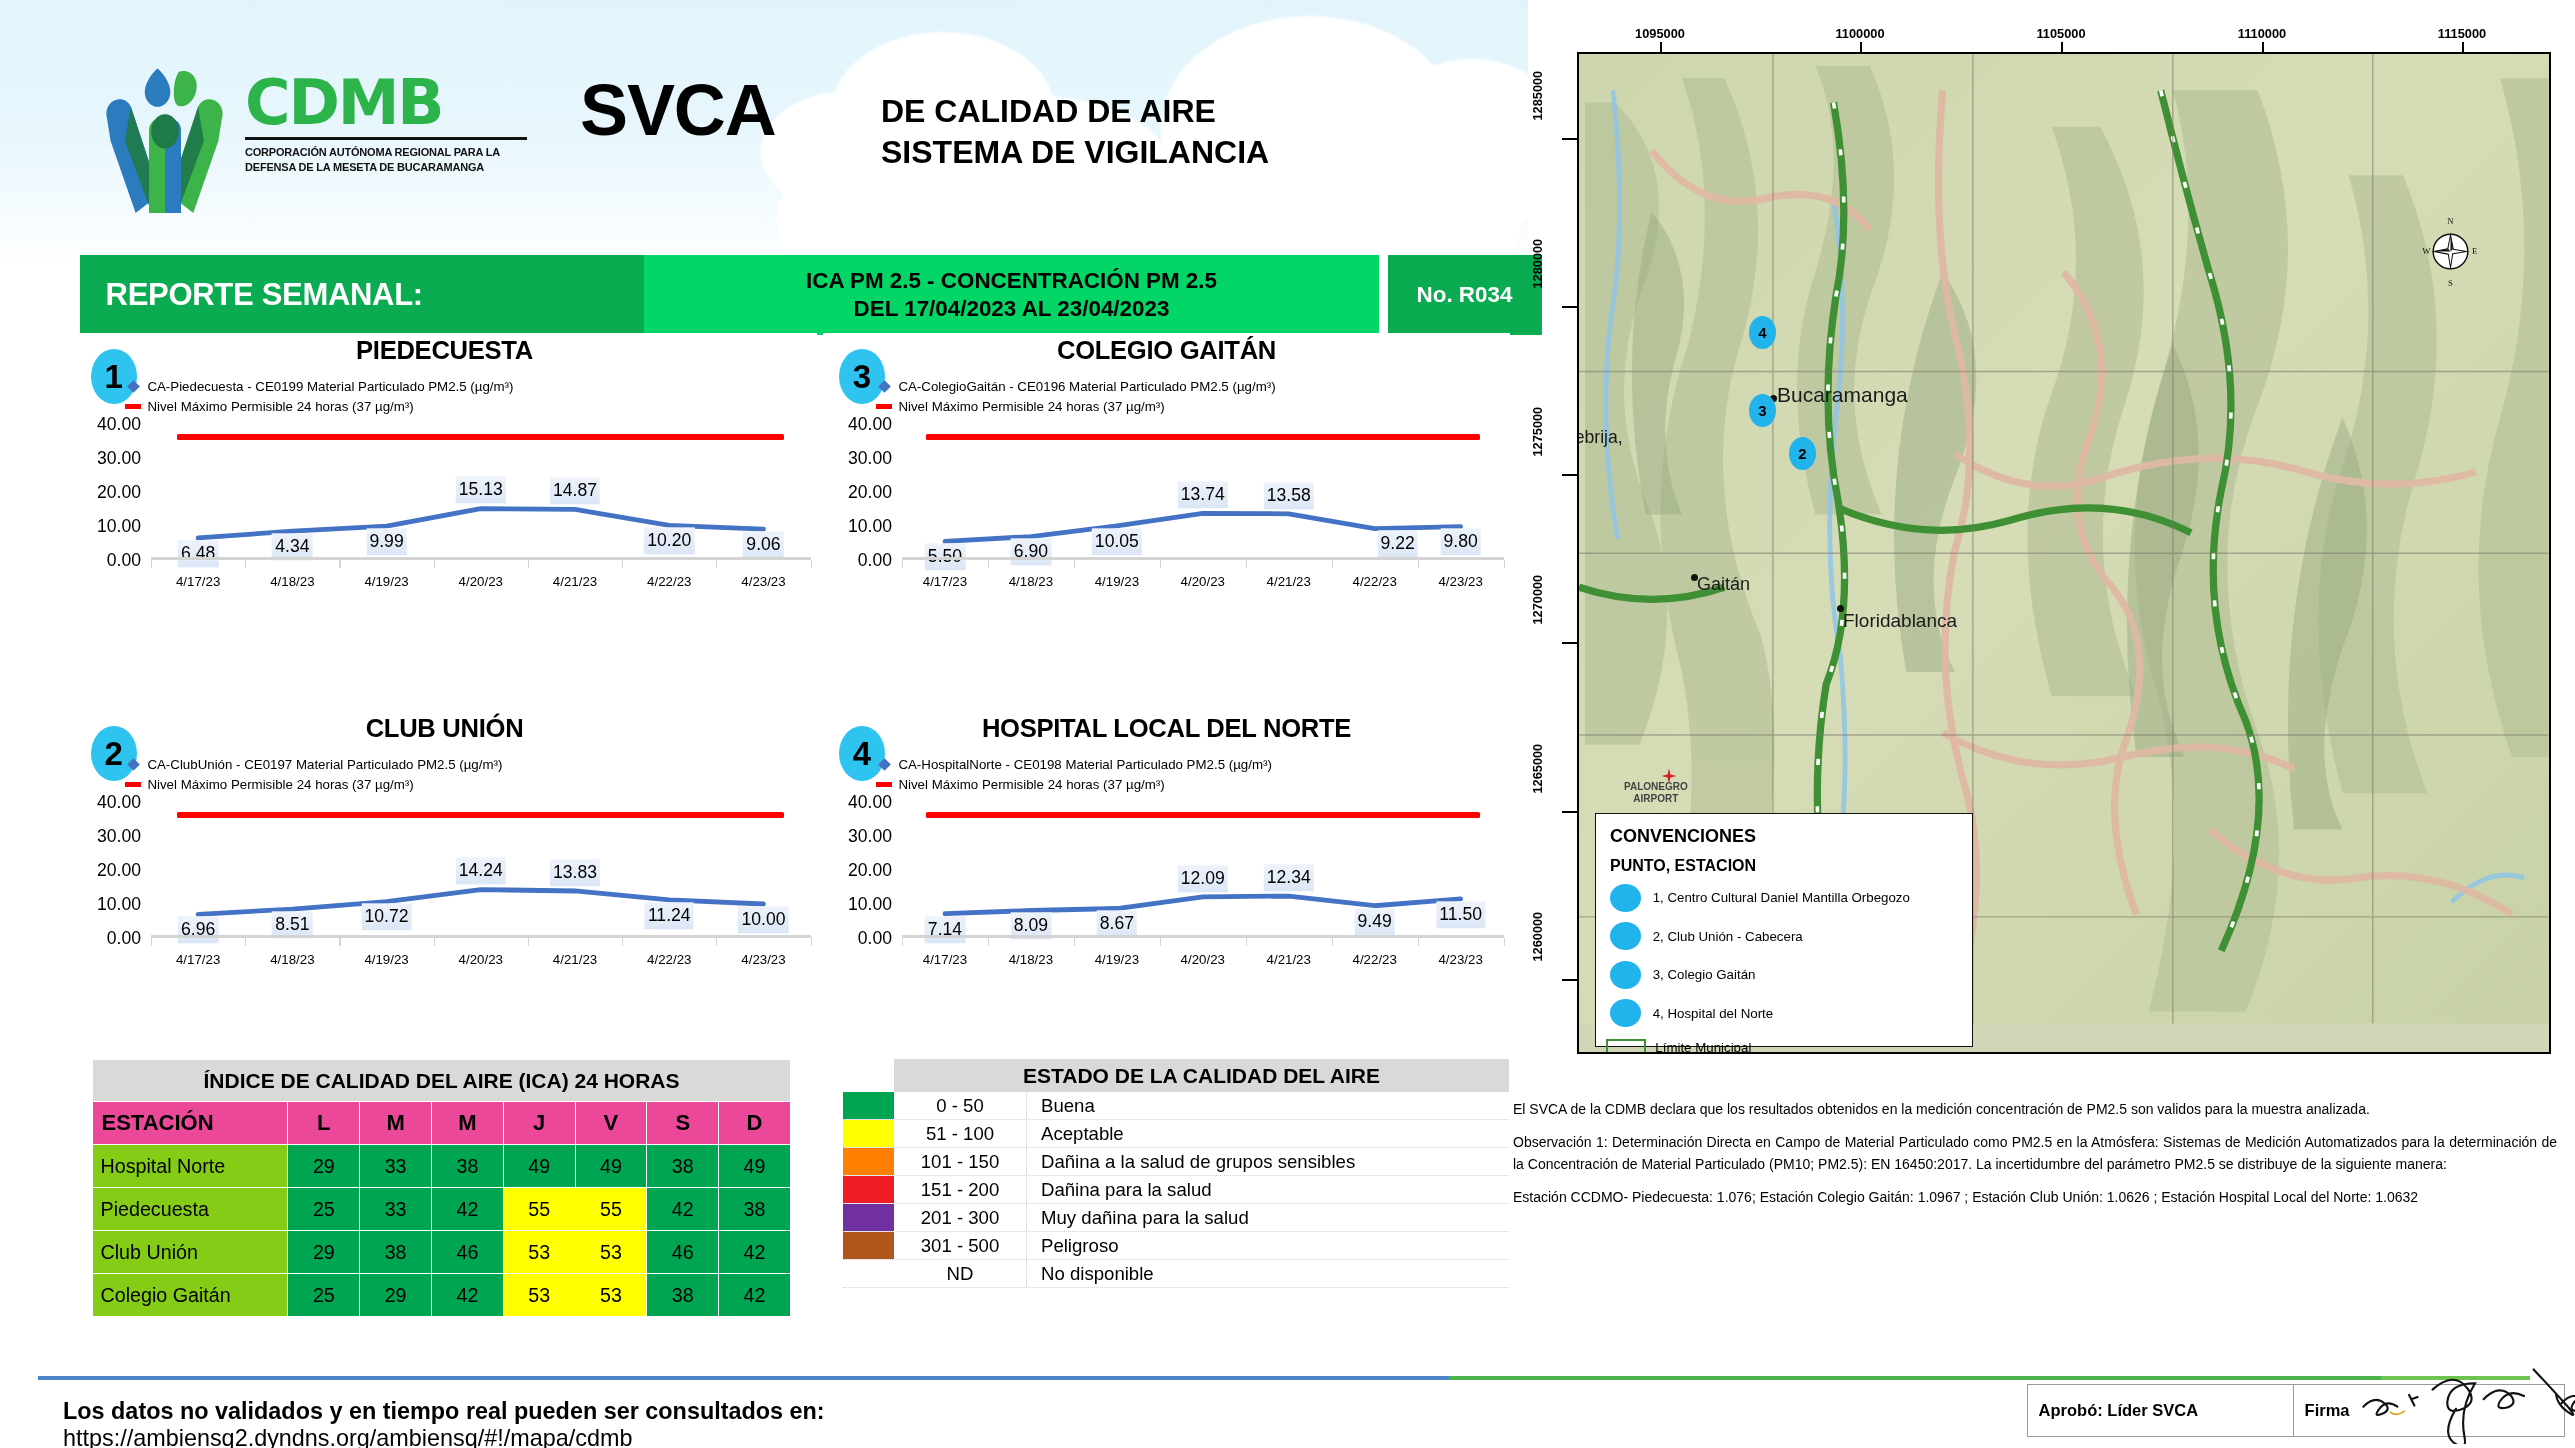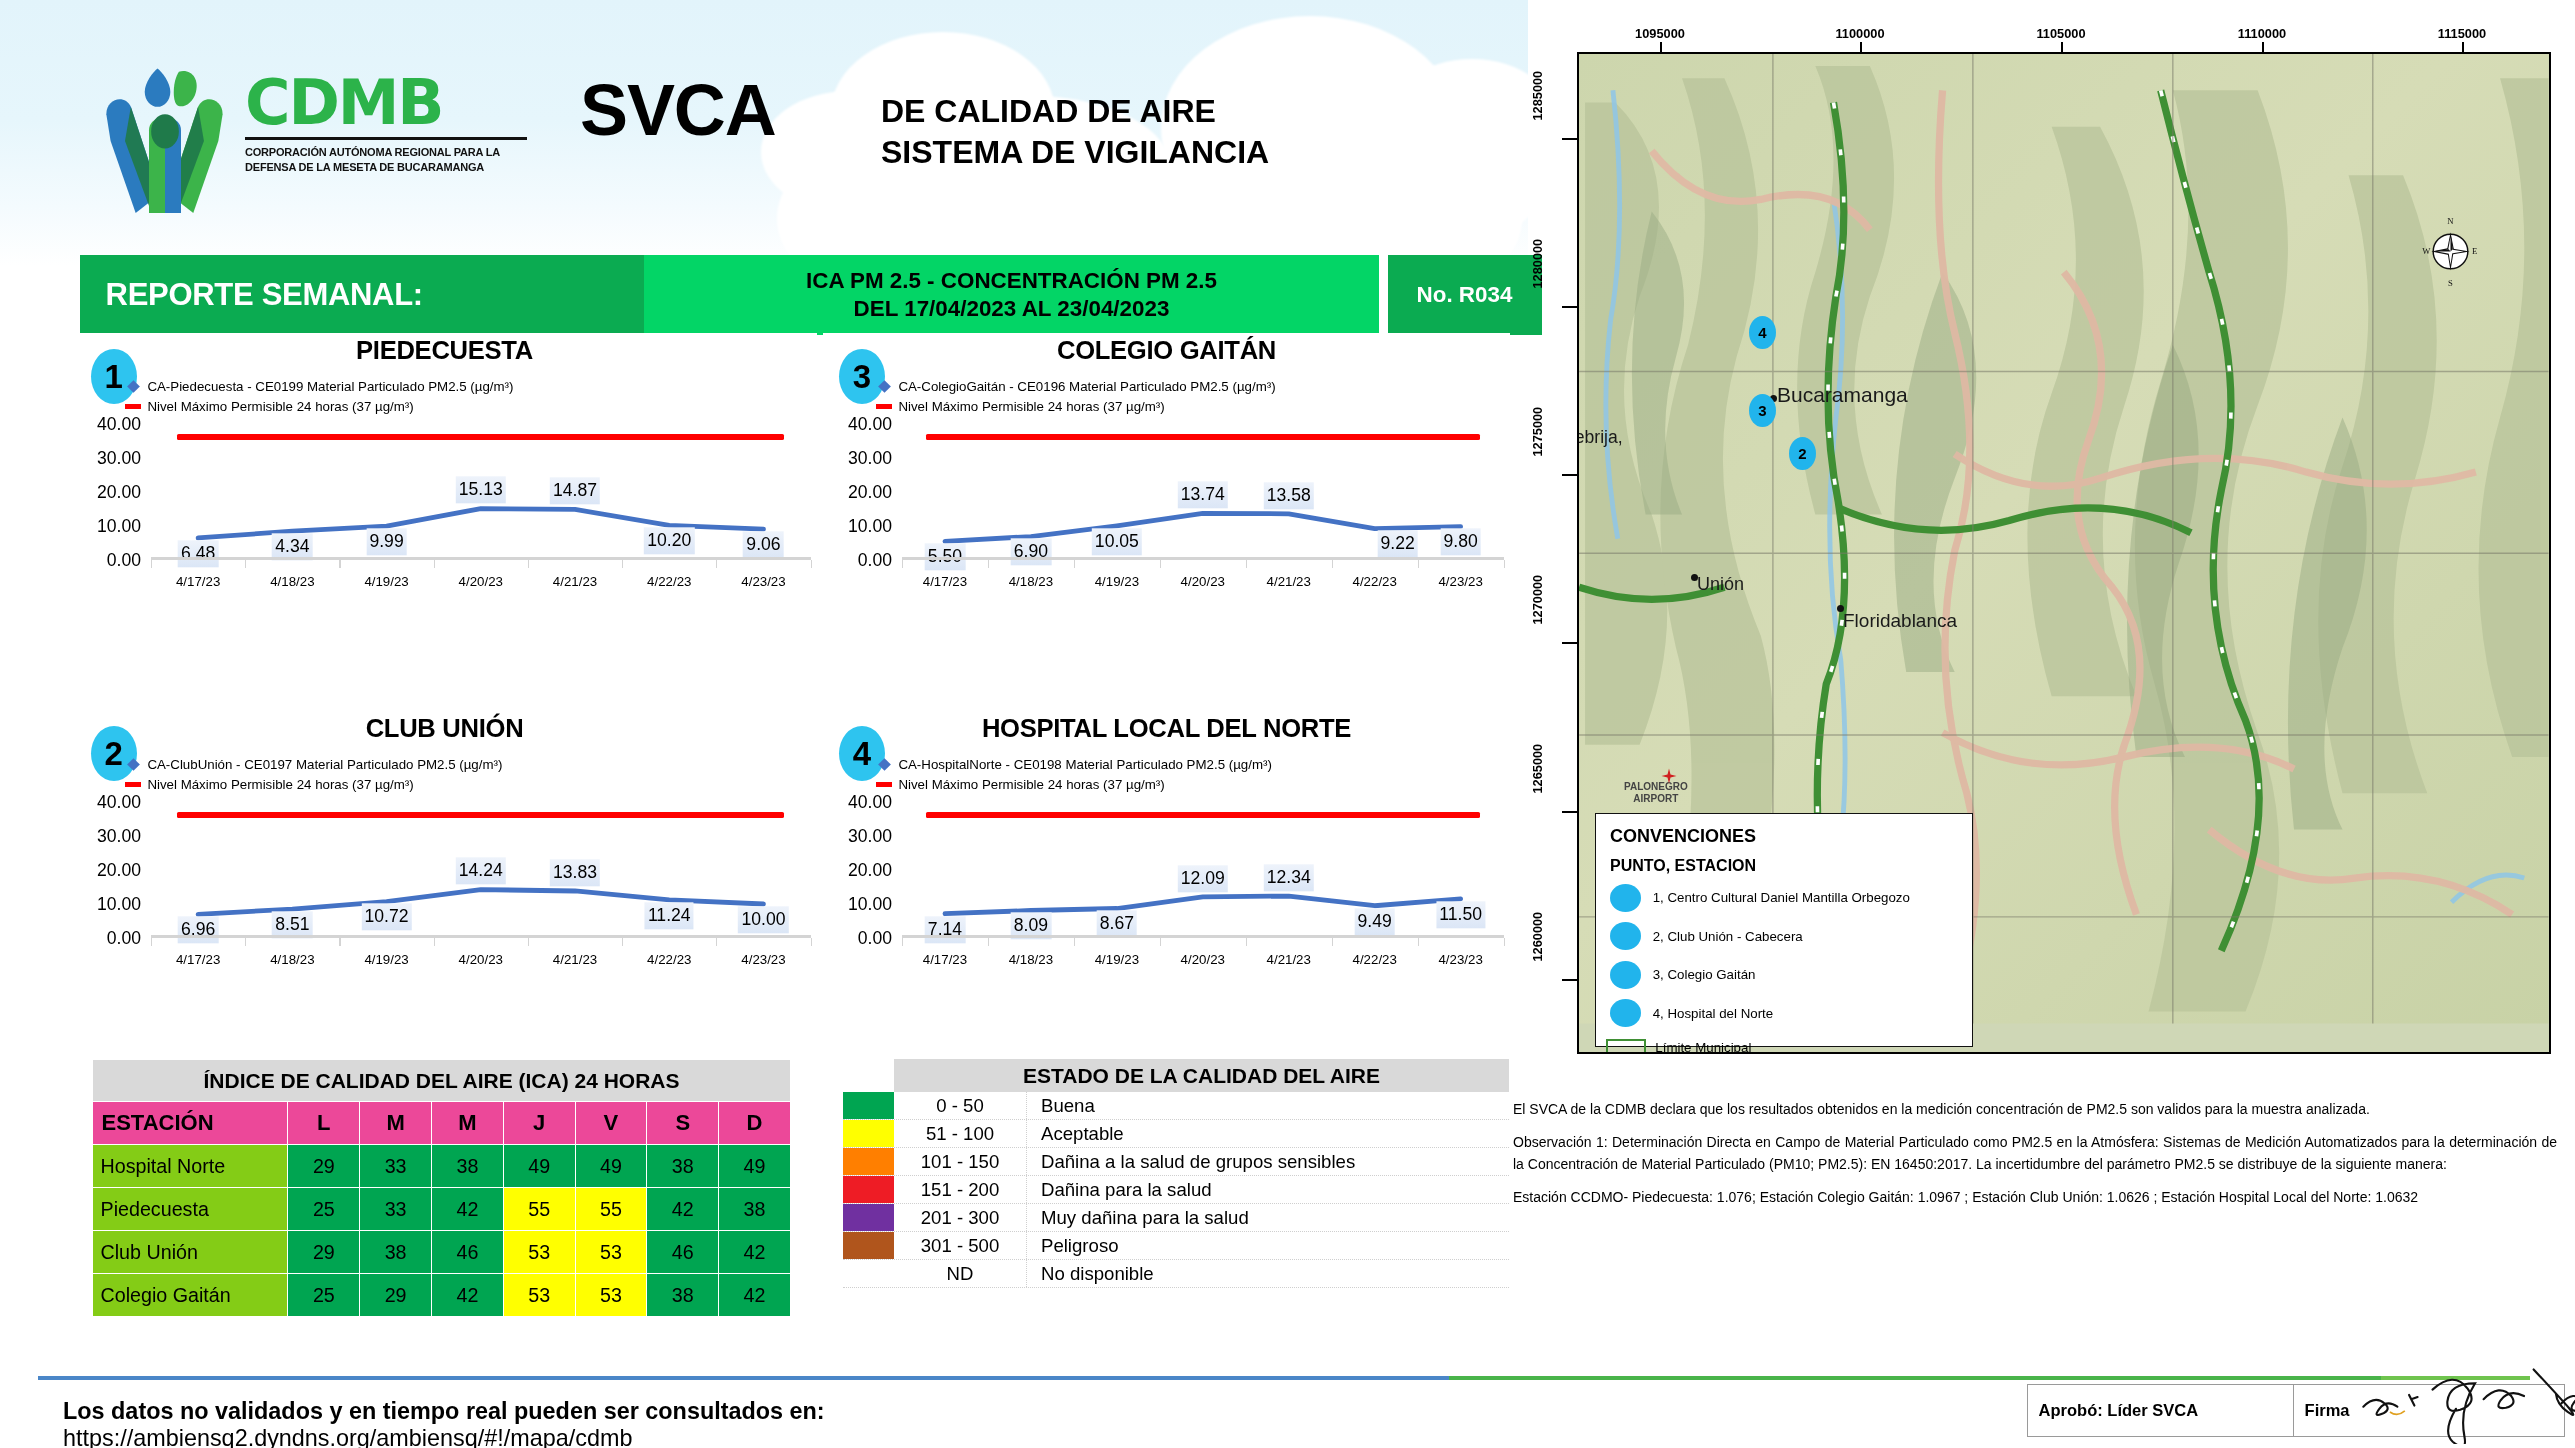"Unión" div.city { text: Unión -> Gaitán }
